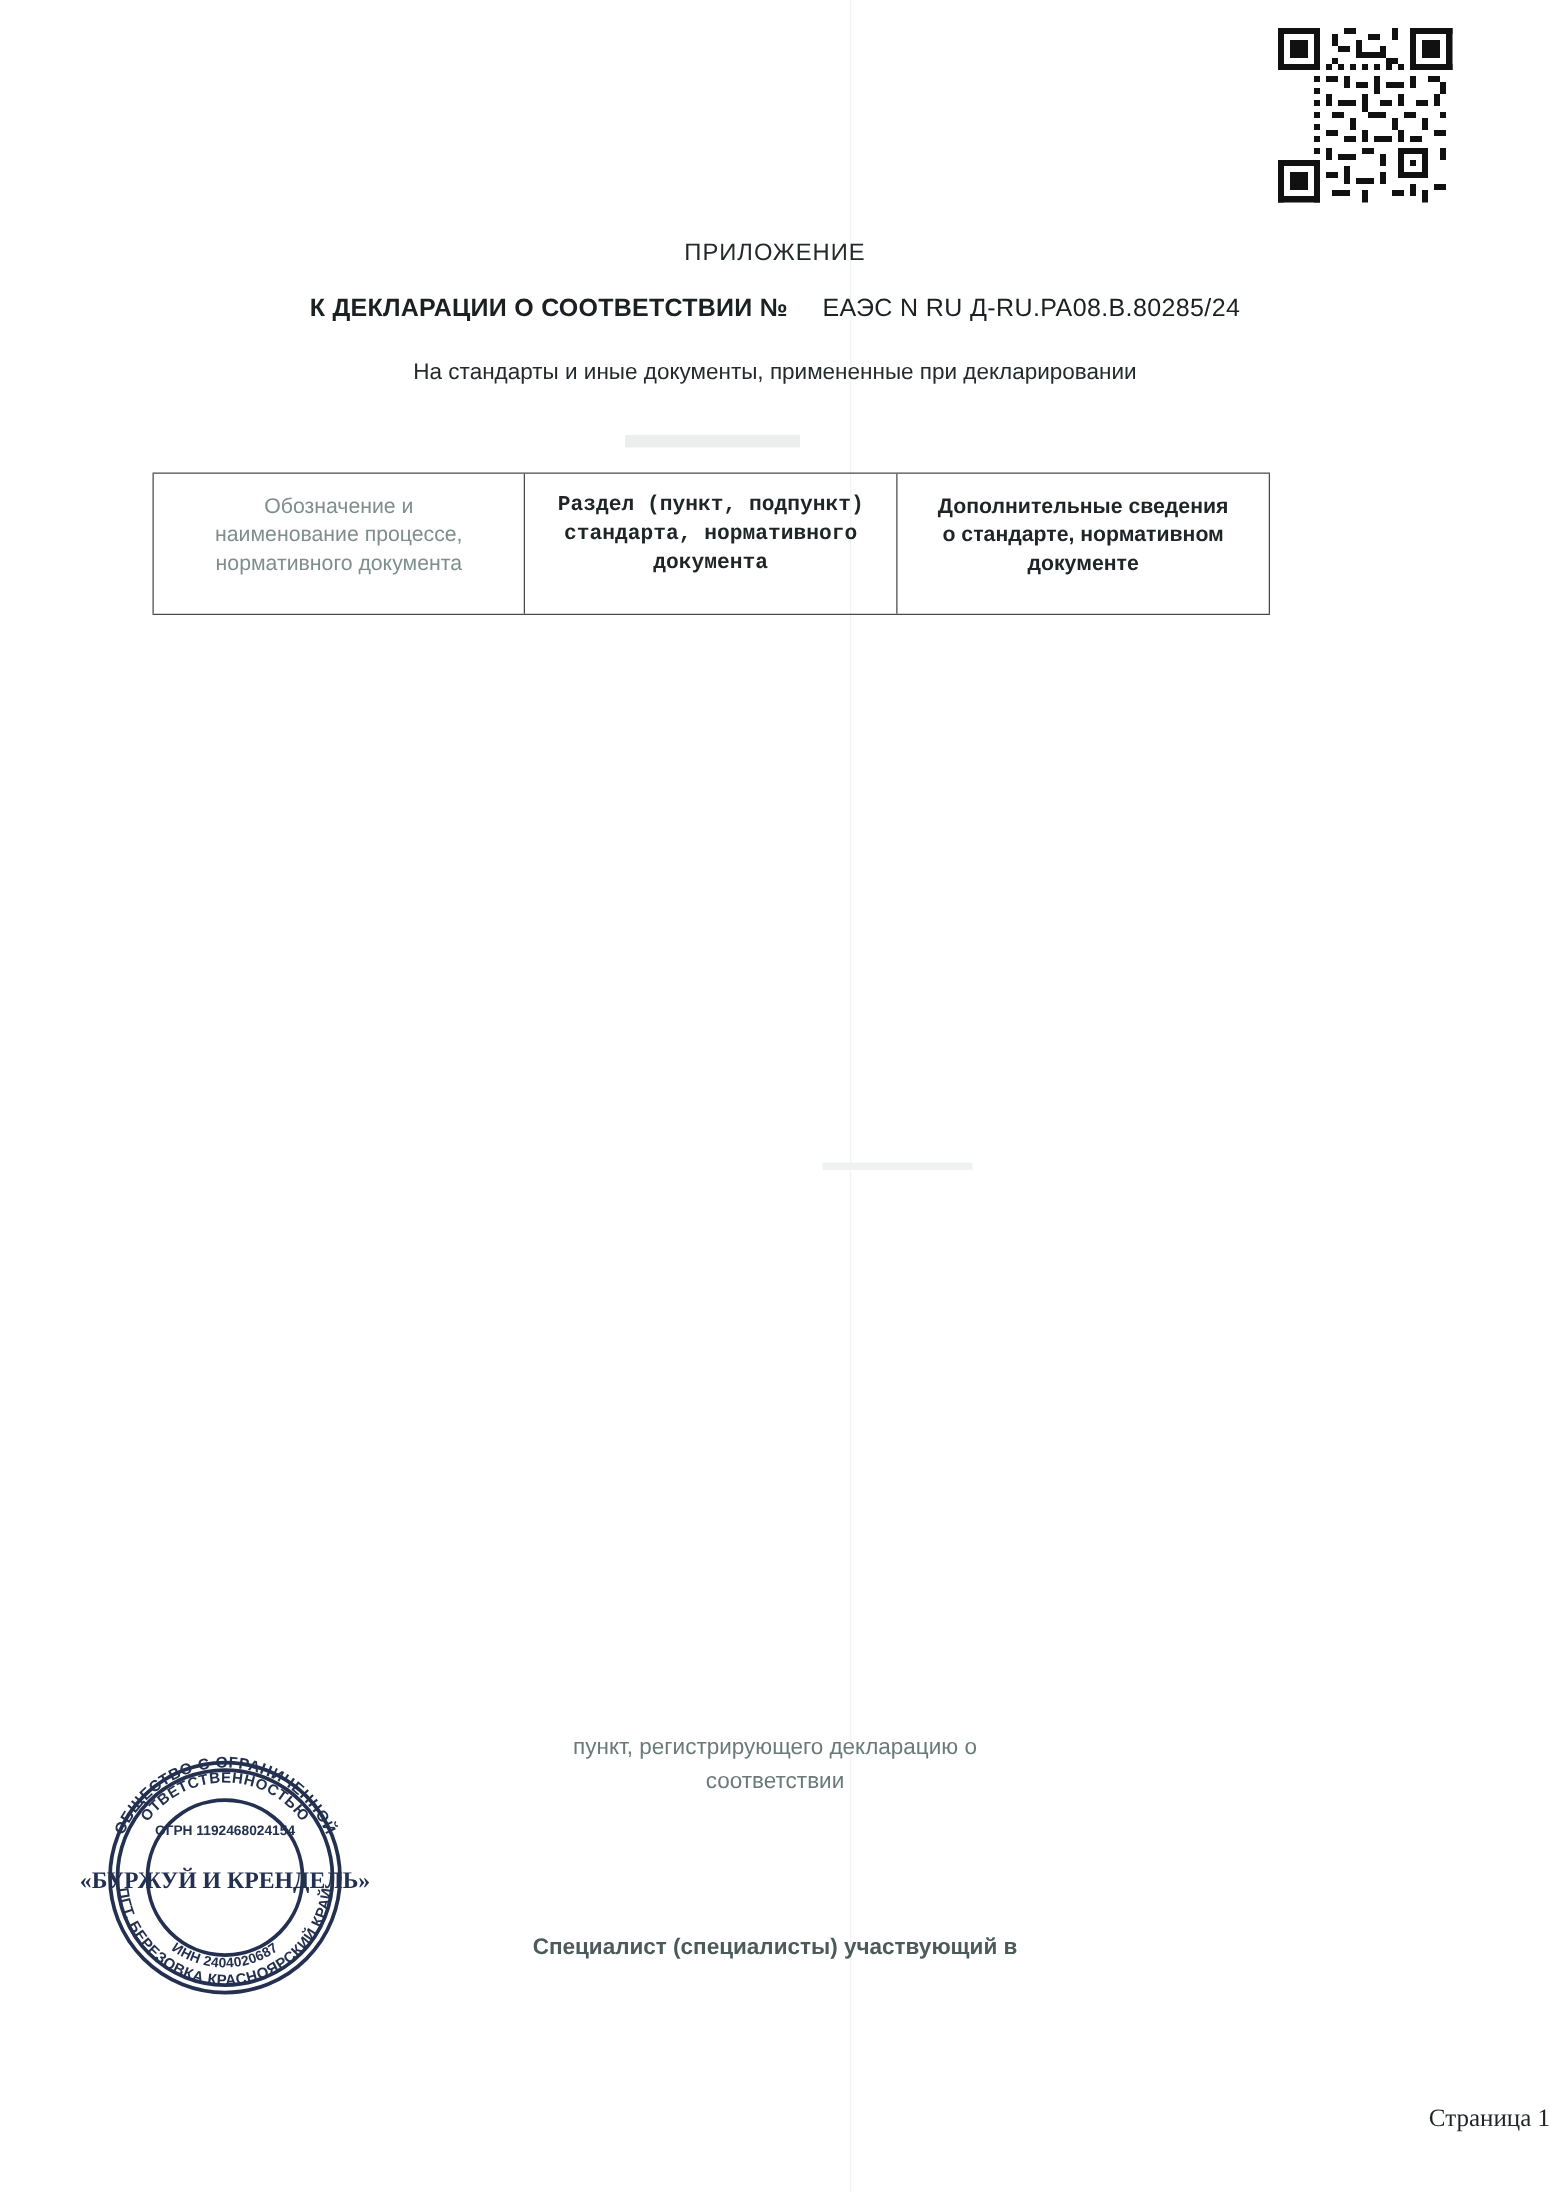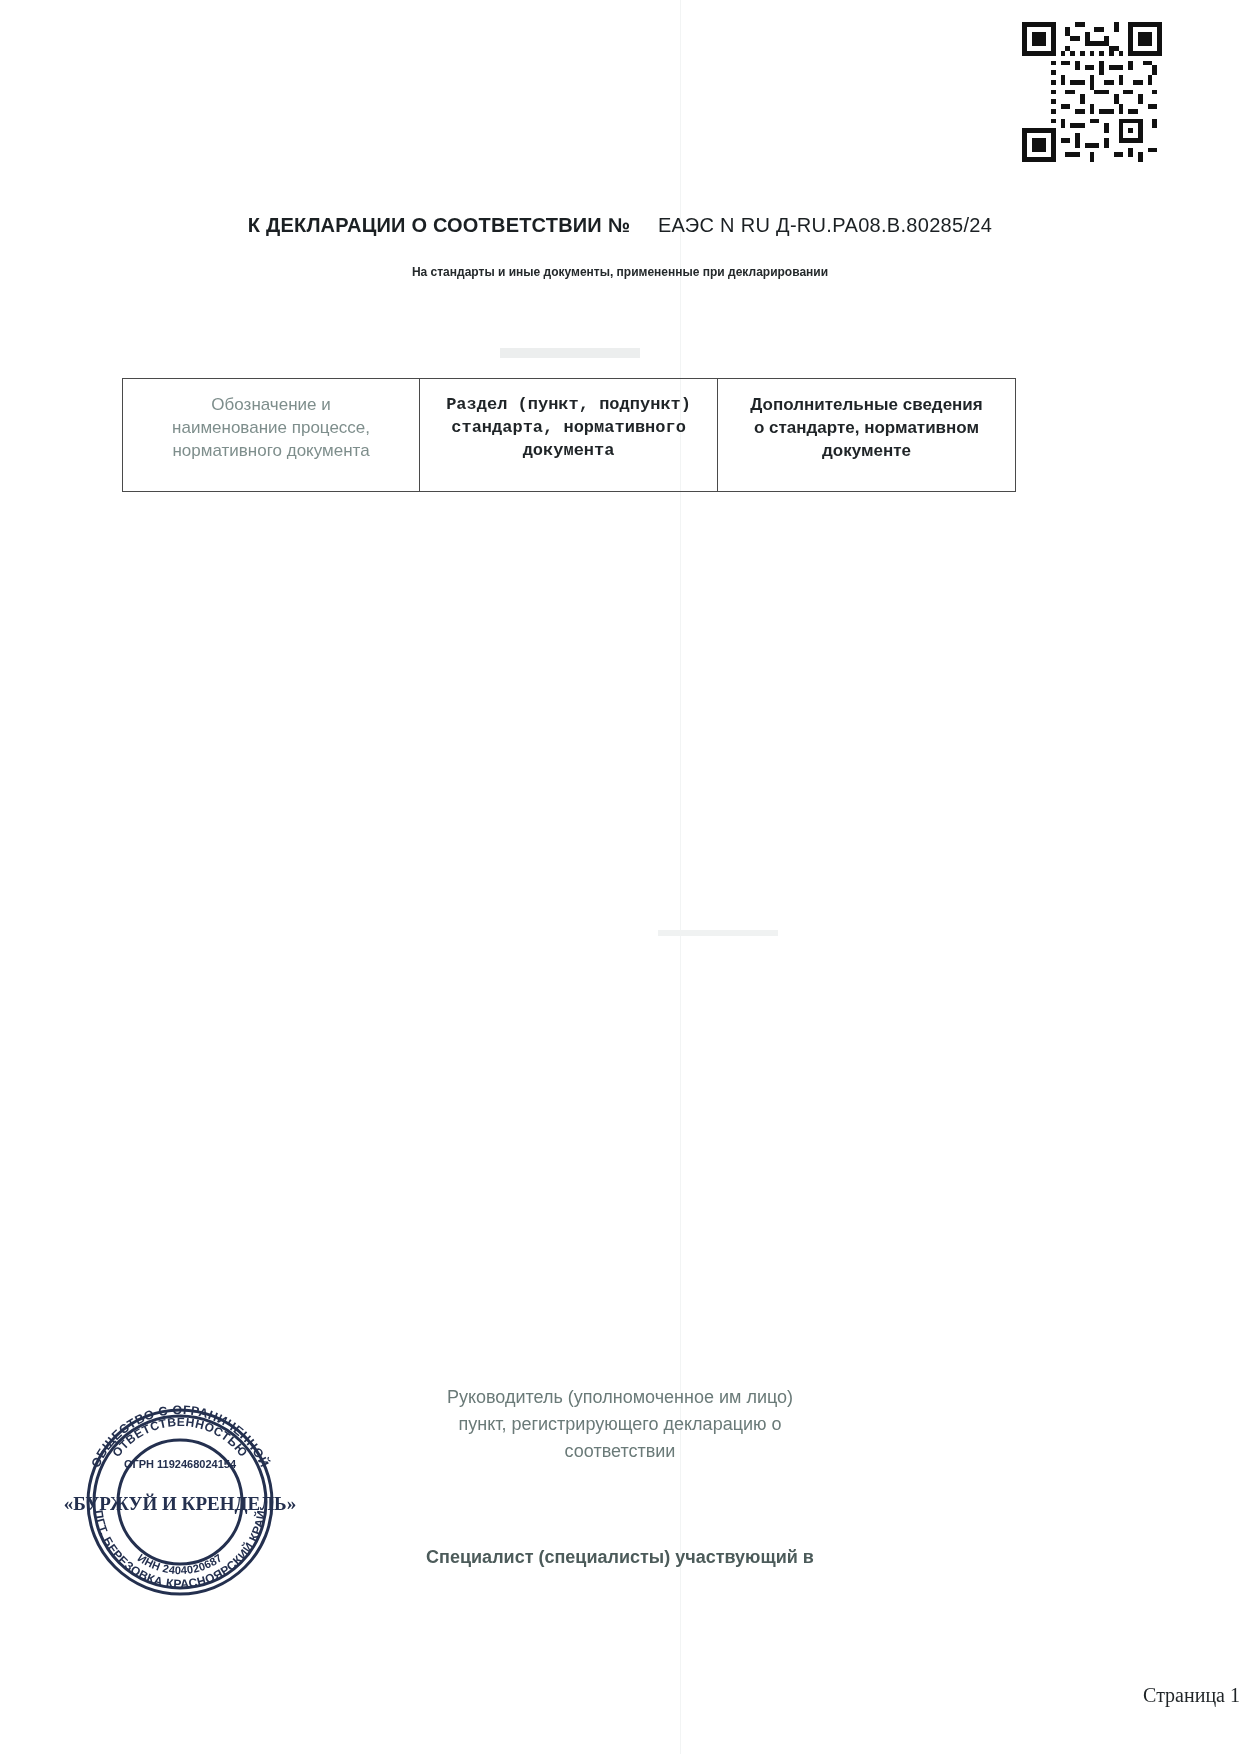"ПРИЛОЖЕНИЕ" div.doc-title { html: none -> <div>ПРИЛОЖЕНИЕ</div> }
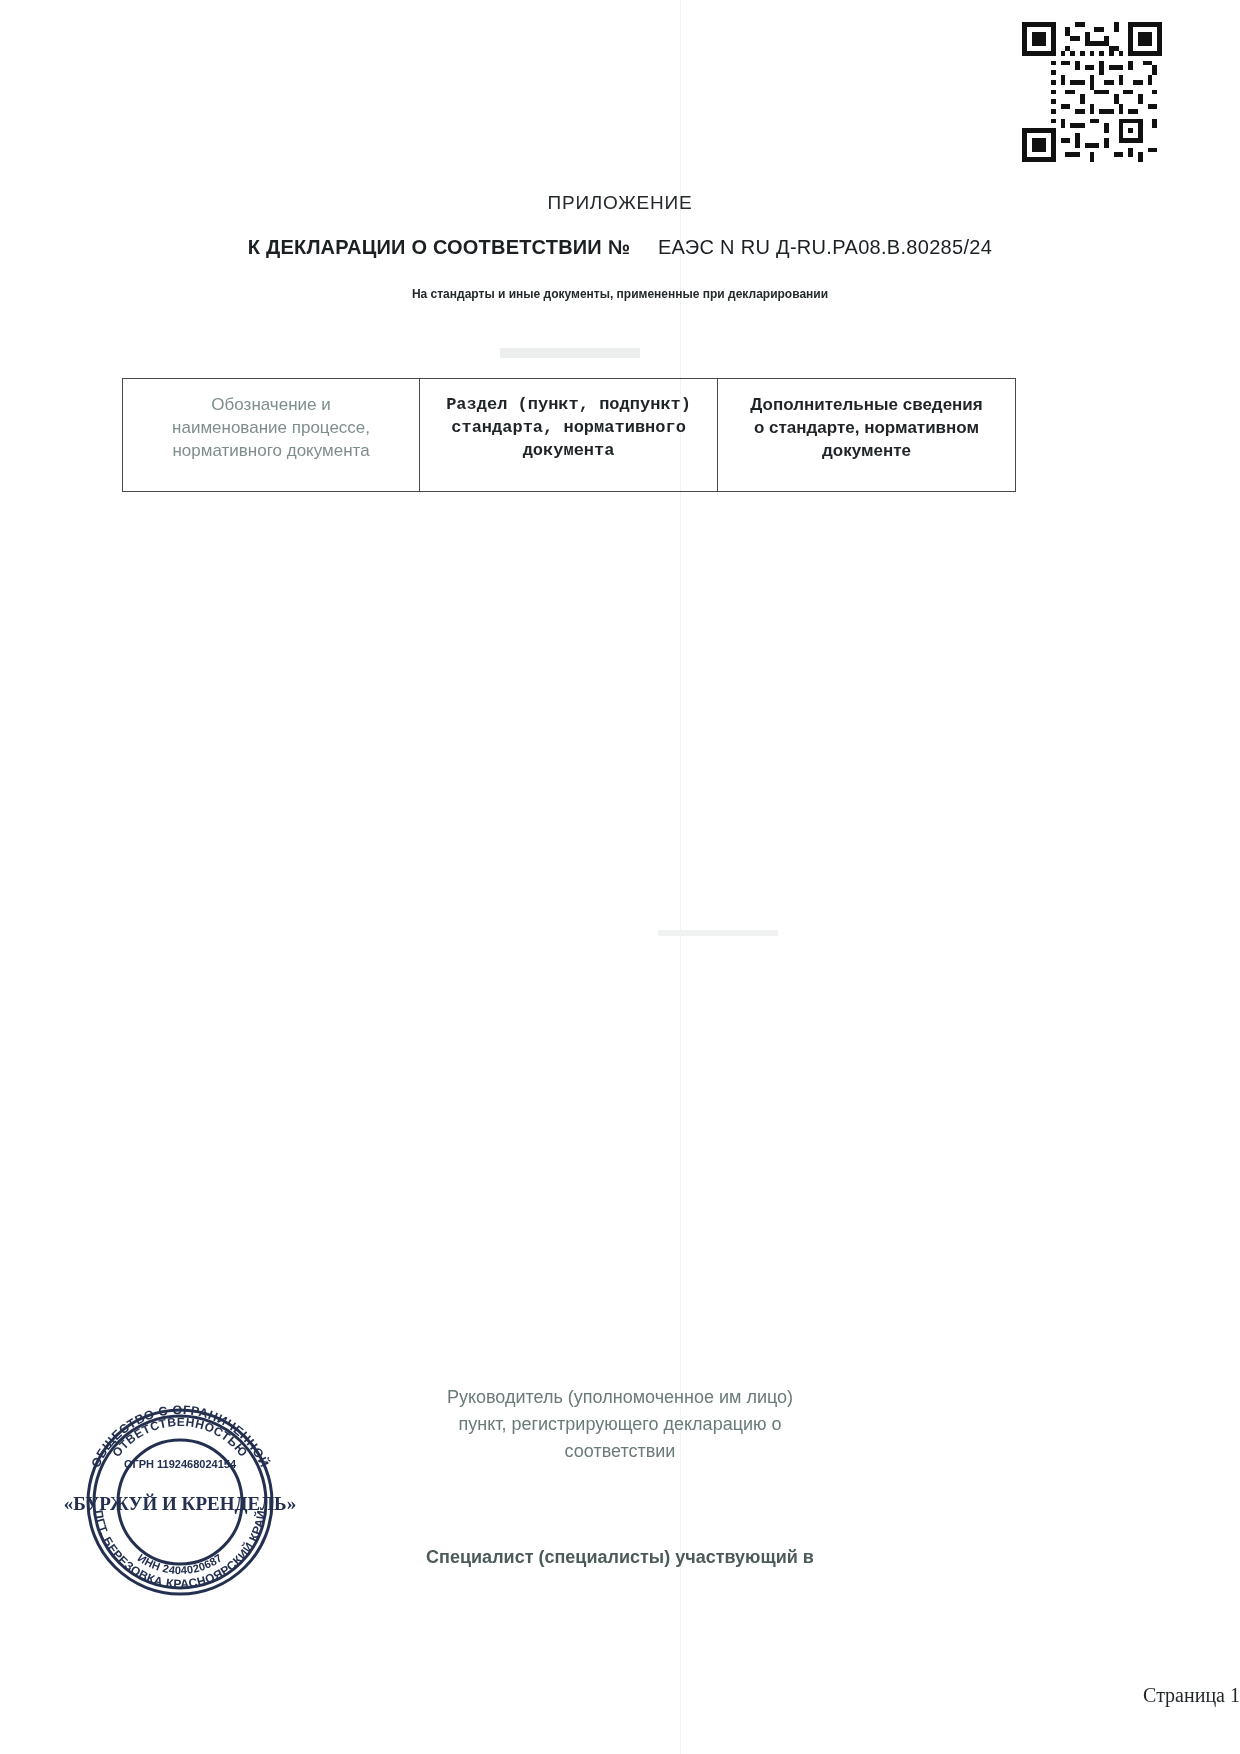"На стандарты и иные документы," .subtitle { font-size: 12px -> 18px; font-weight: 700 -> 400 }
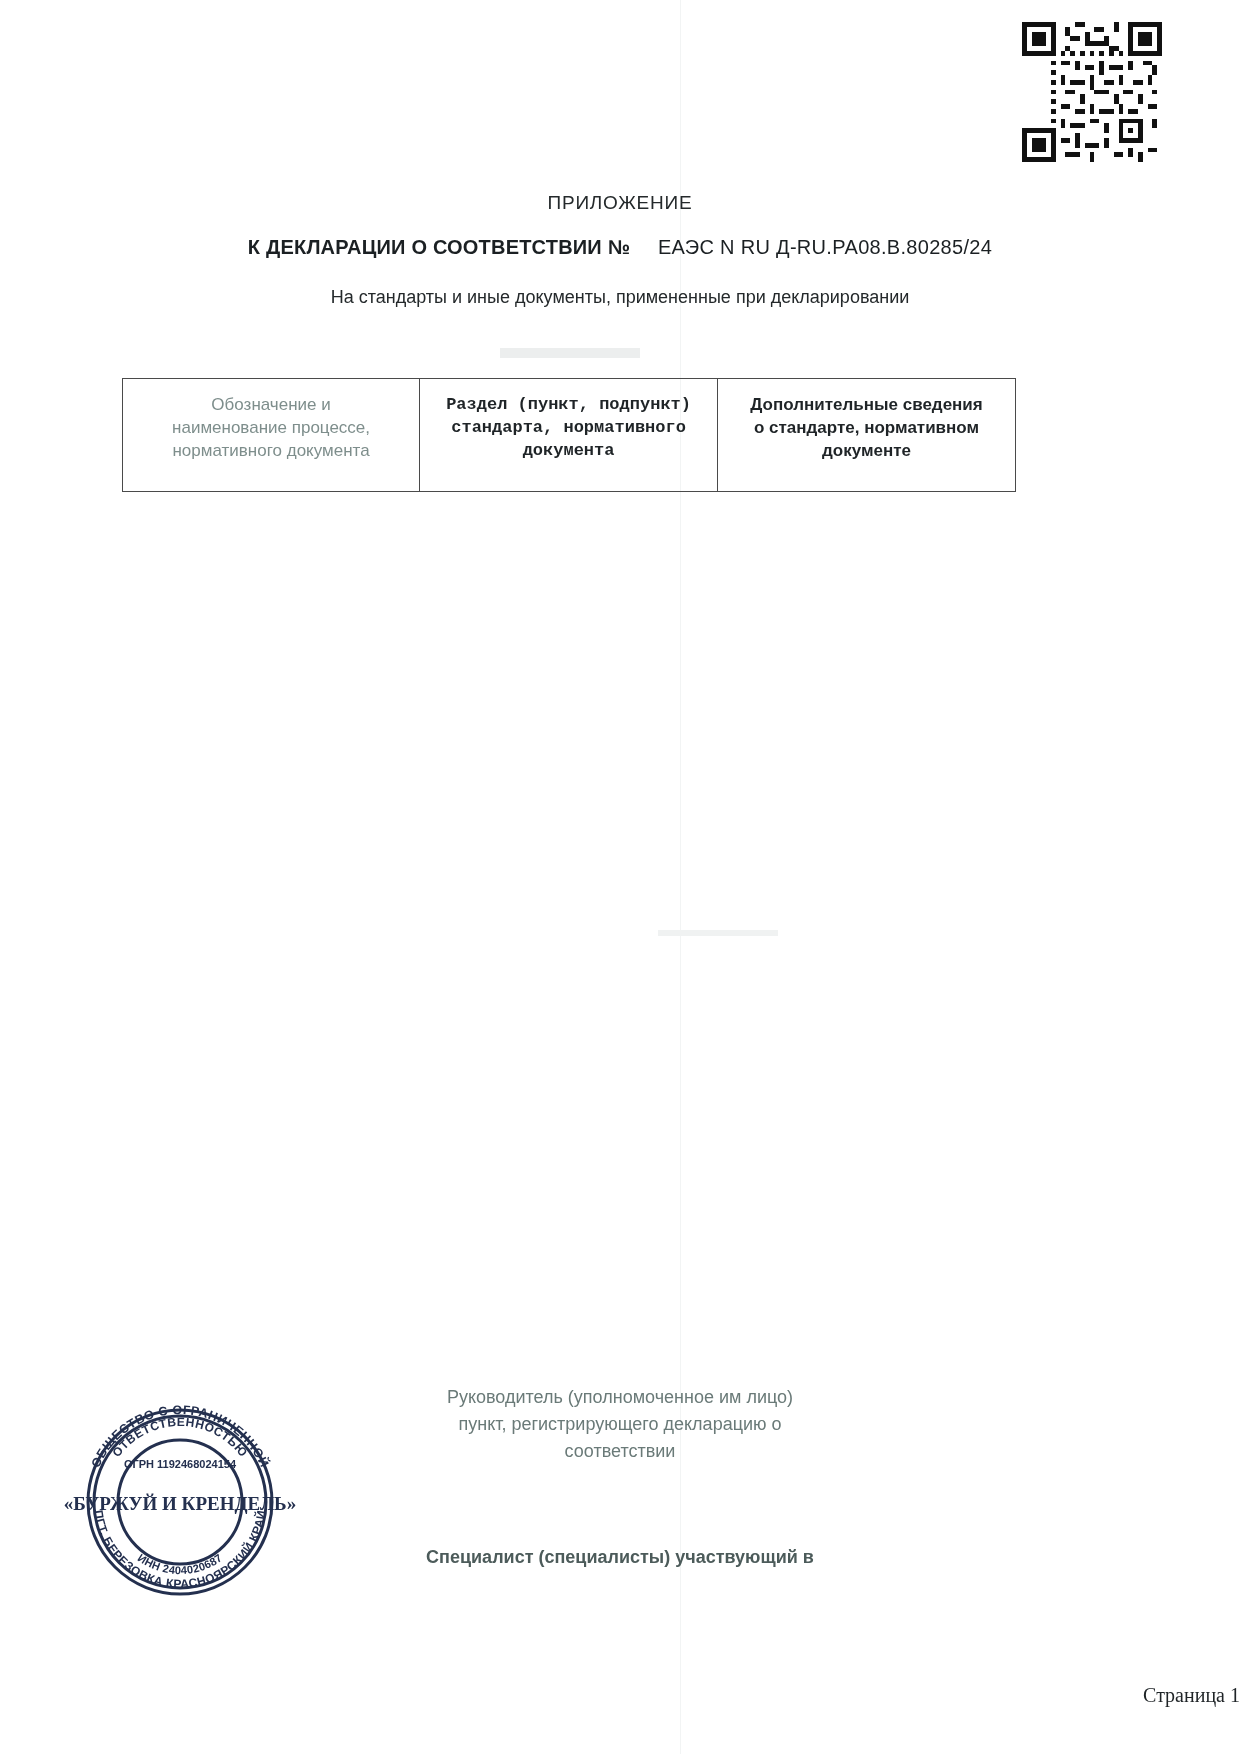"Руководитель (уполномоченное им лицо)" div.sig-line { html: <div>Руководитель (уполномоченное им лицо)</div> -> none }
